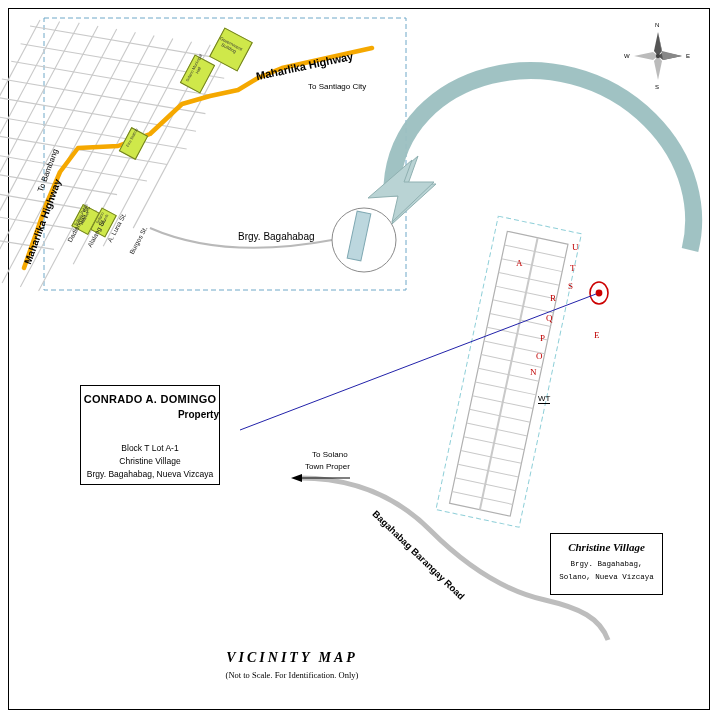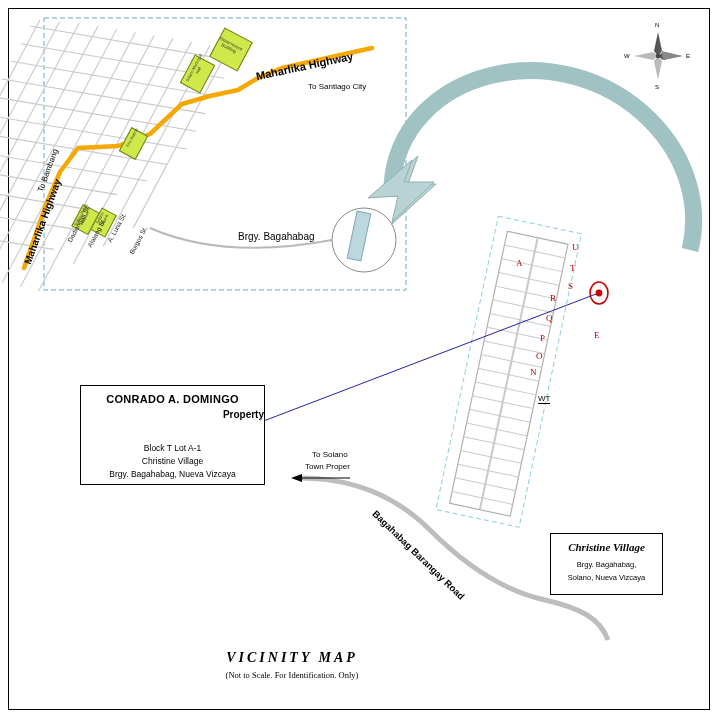"CONRADO A. DOMINGO" #callout { width: 185px -> 140px }
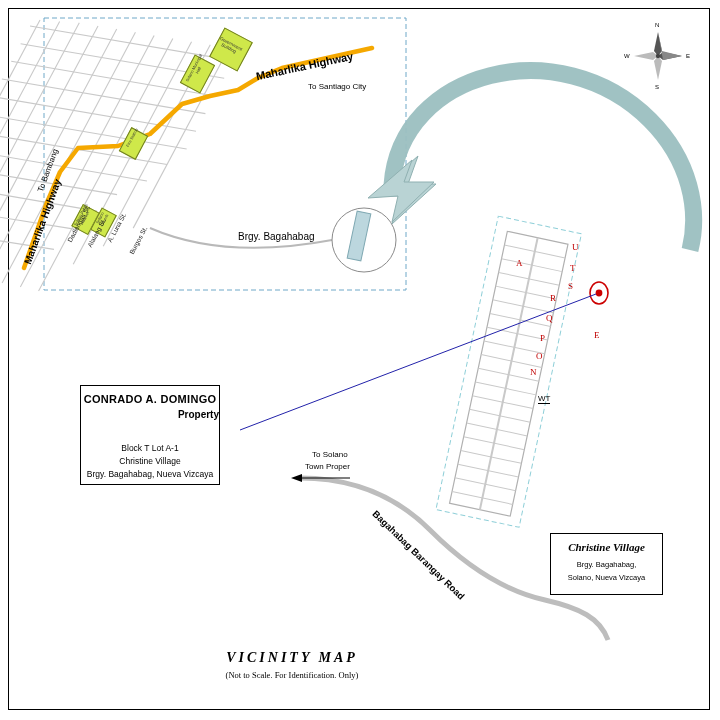"Brgy. Bagahabag," #cvbox .c2 { font-family: Liberation Sans, sans-serif -> Liberation Mono, monospace }
